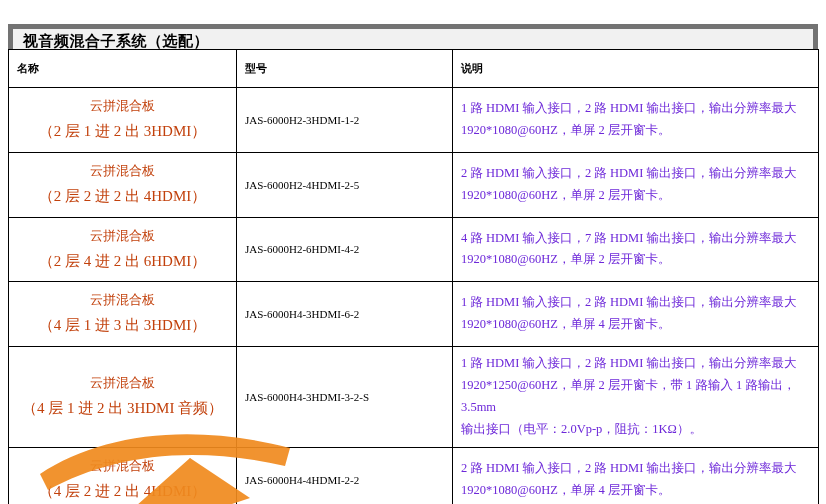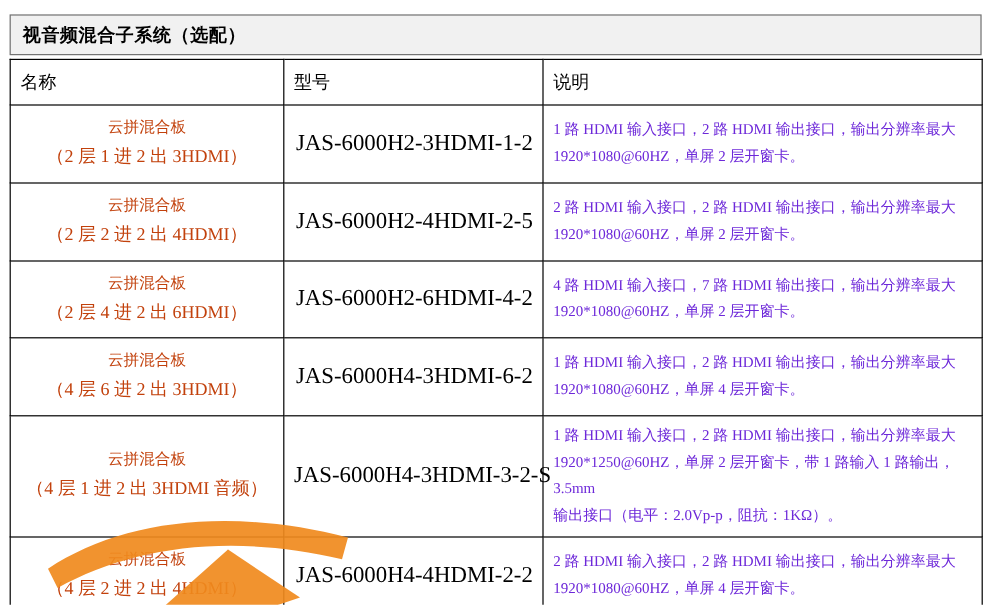"视音频混合子系统（选配）" .doc-title { border: 1px solid #737373 -> 5px solid #737373; top: 12px -> 24px }
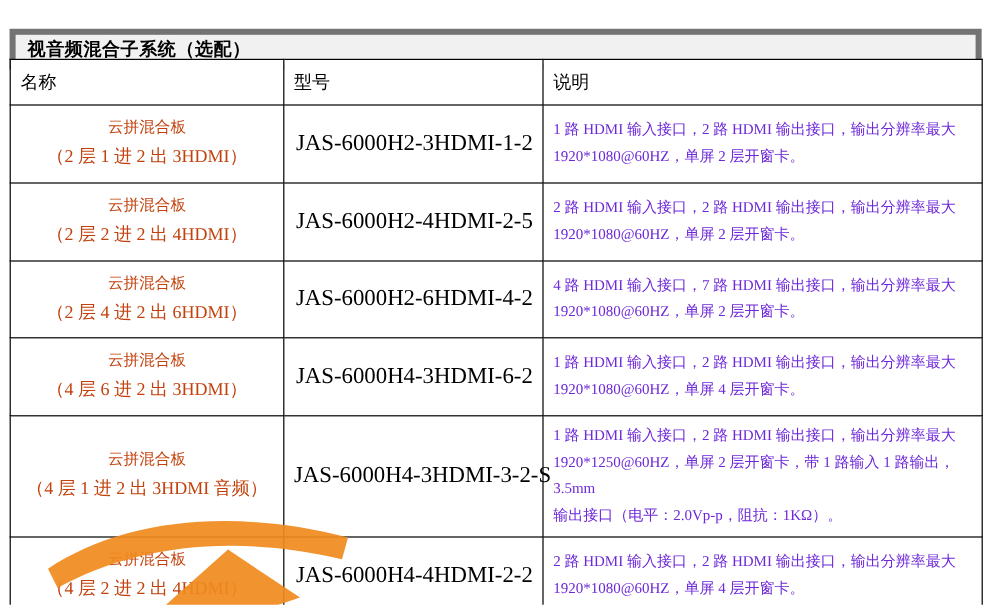"名称" thead th { font-size: 15px -> 11px; font-weight: normal -> bold }
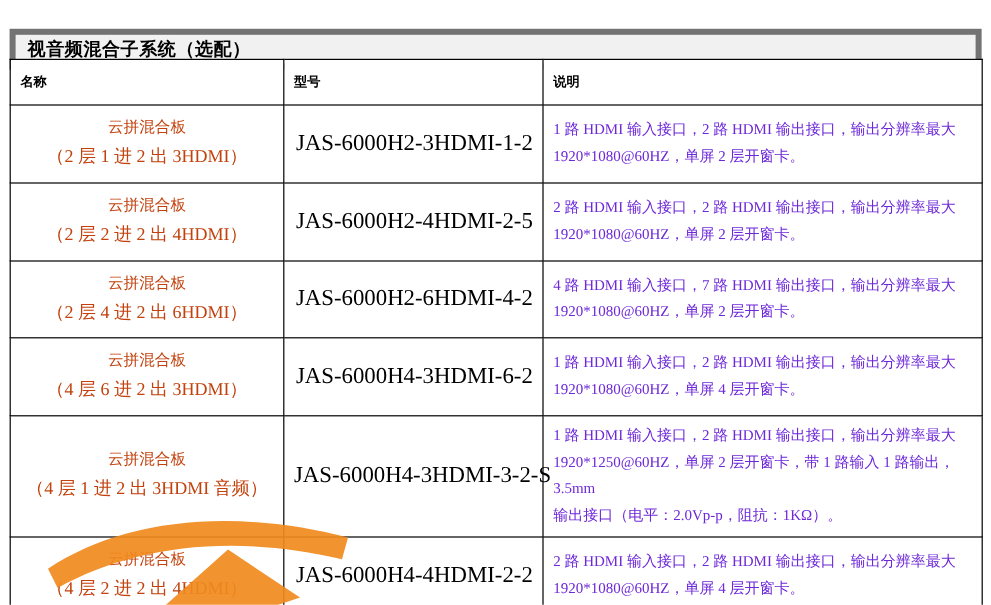"JAS-6000H2-3HDMI-1-2" td.model-cell { font-size: 19px -> 11px; text-align: right -> left }
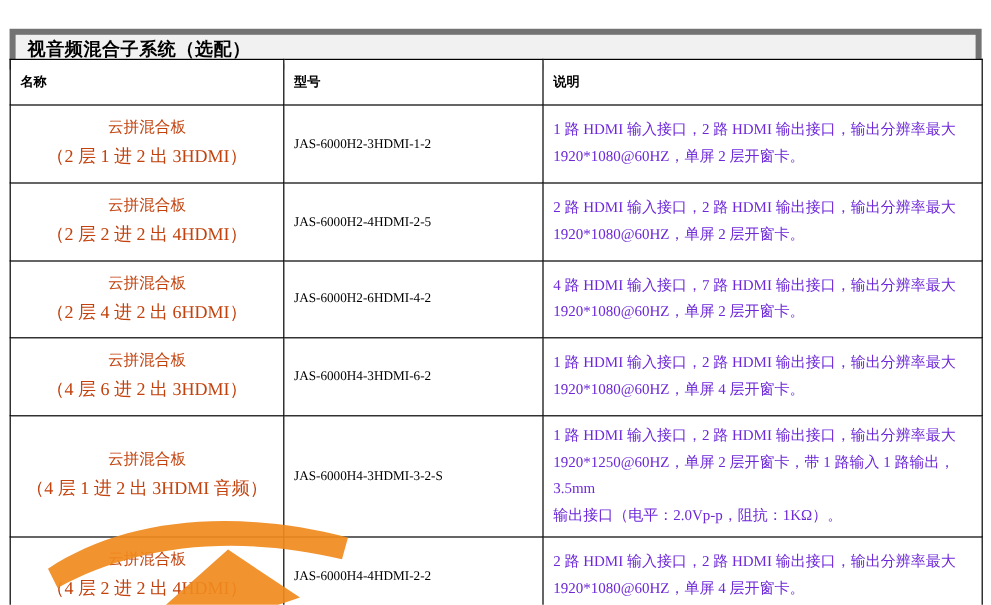"（4 层 6 进 2" span.n2 { text: 6 进 2 -> 1 进 3 }
